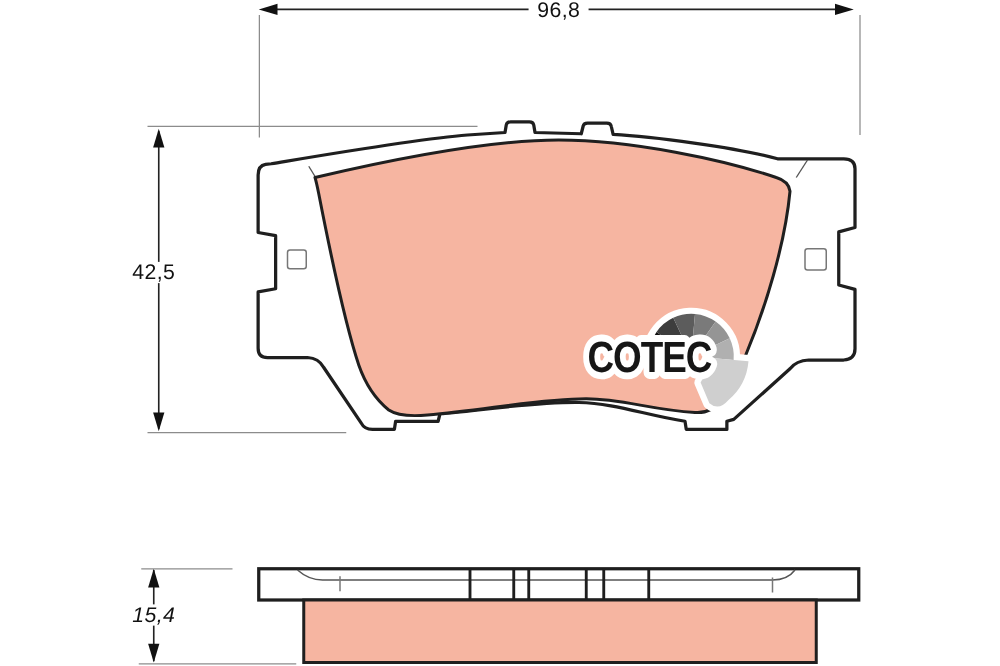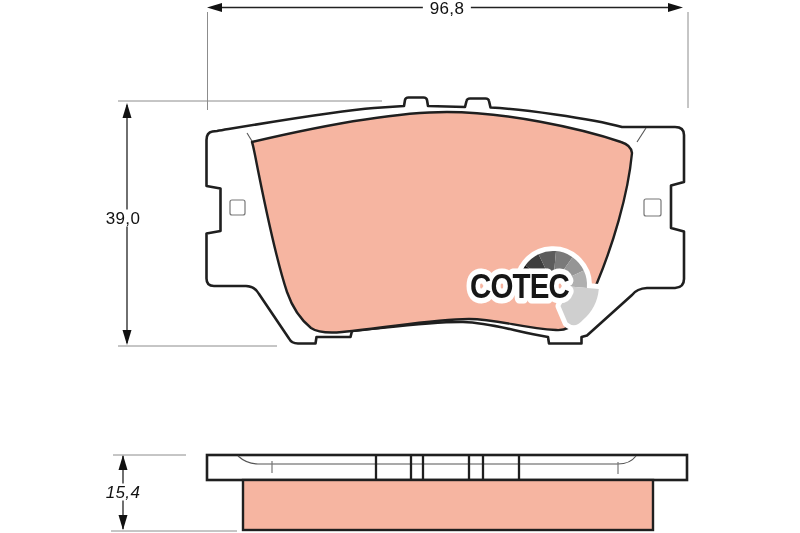"39,0" div.dim-label { text: 39,0 -> 42,5 }
